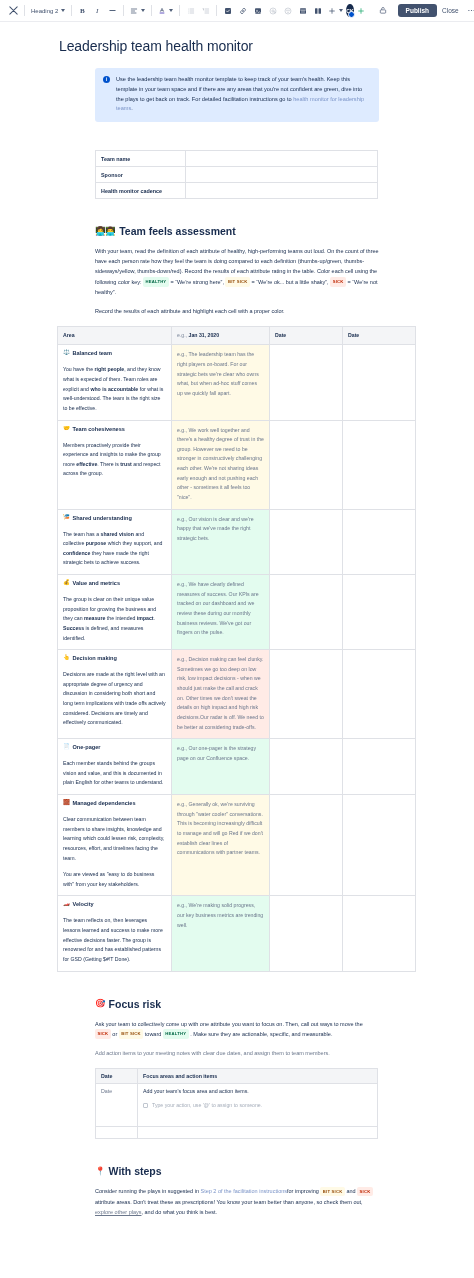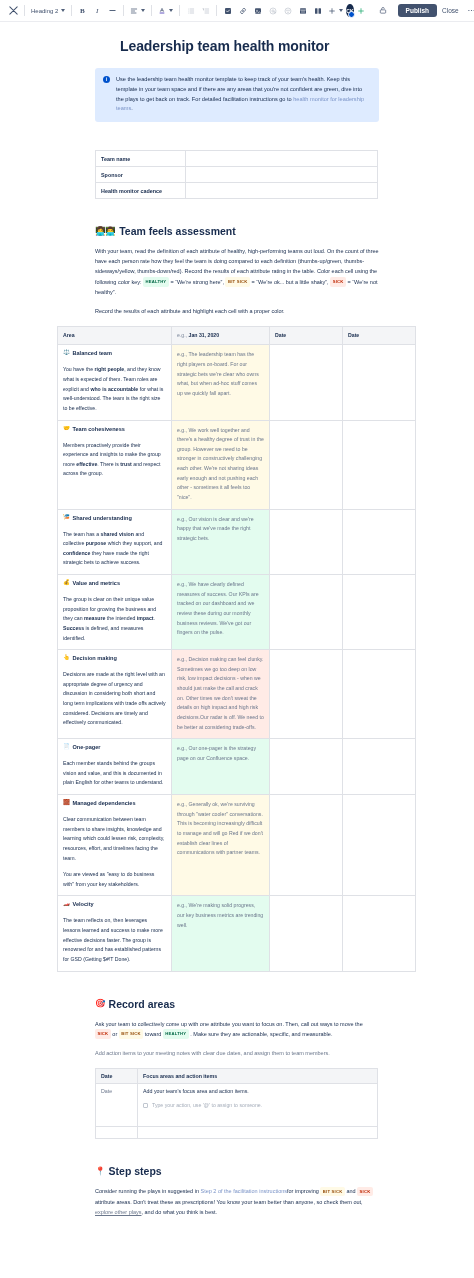"Leadership team health monitor" .doc-title { font-weight: 700 -> 400; margin: 16px 0 0 120px -> 16px 0 0 59px }
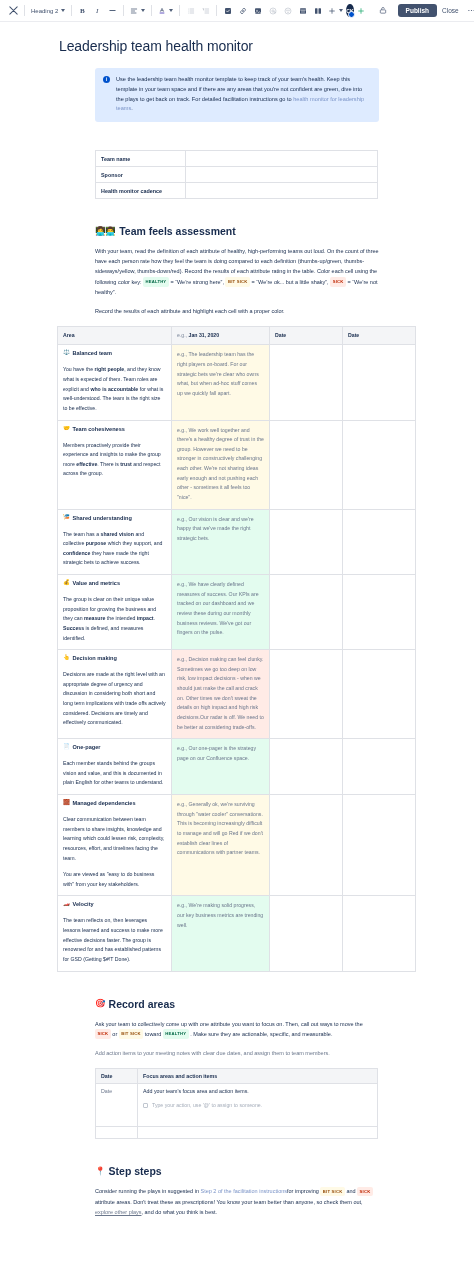"Record areas" span { text: Record areas -> Focus risk }
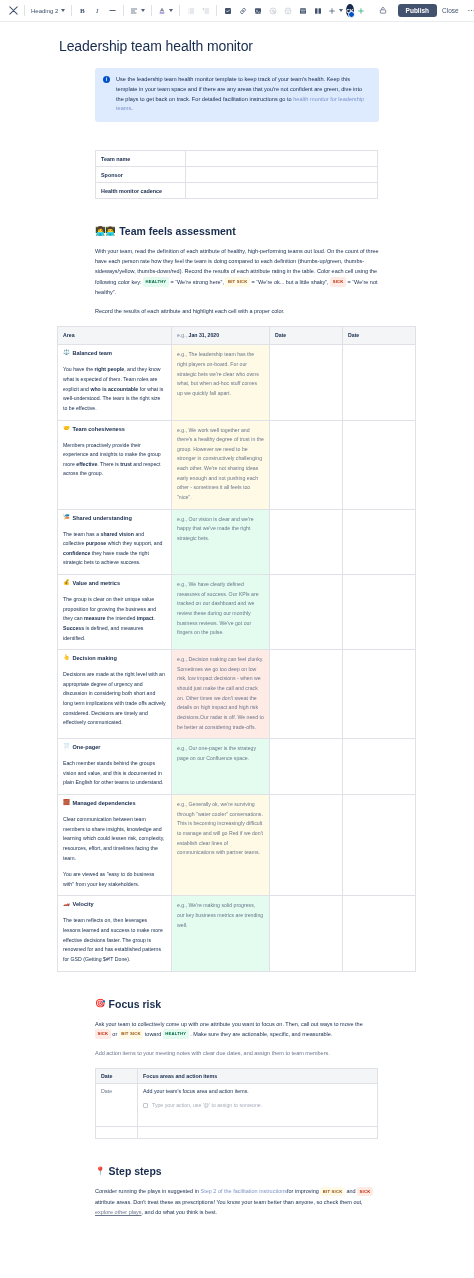"Step steps" span { text: Step -> With }
